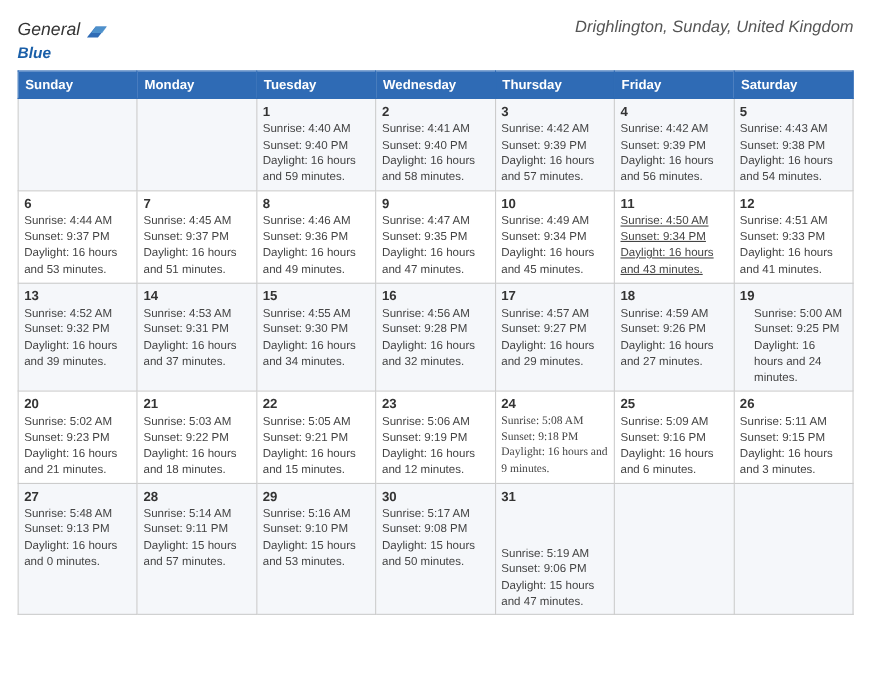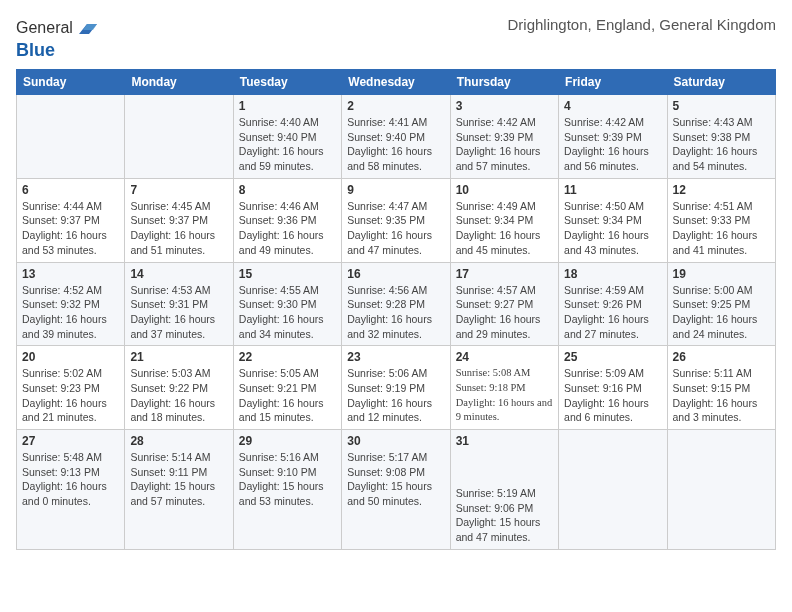"General" .header-area { font-style: none -> italic }
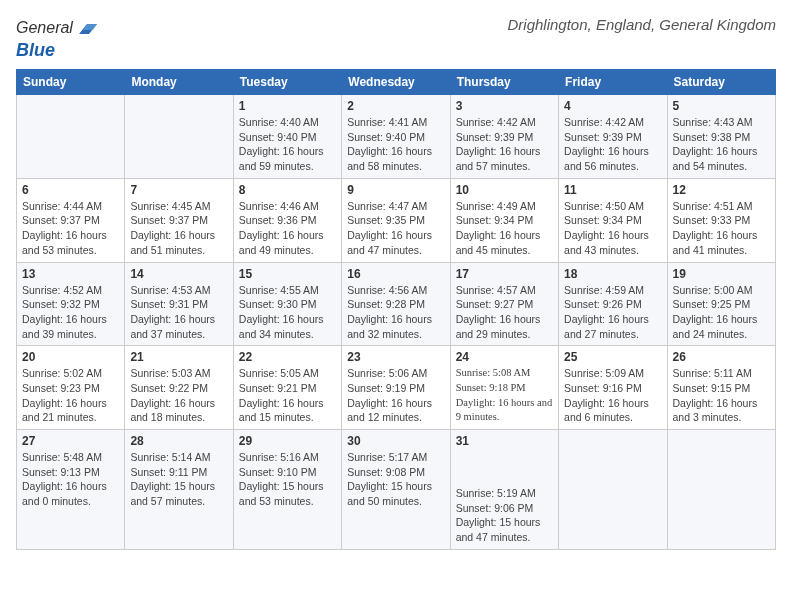"Drighlington, England, General Kingdom" div.location { text: England, General -> Sunday, United }
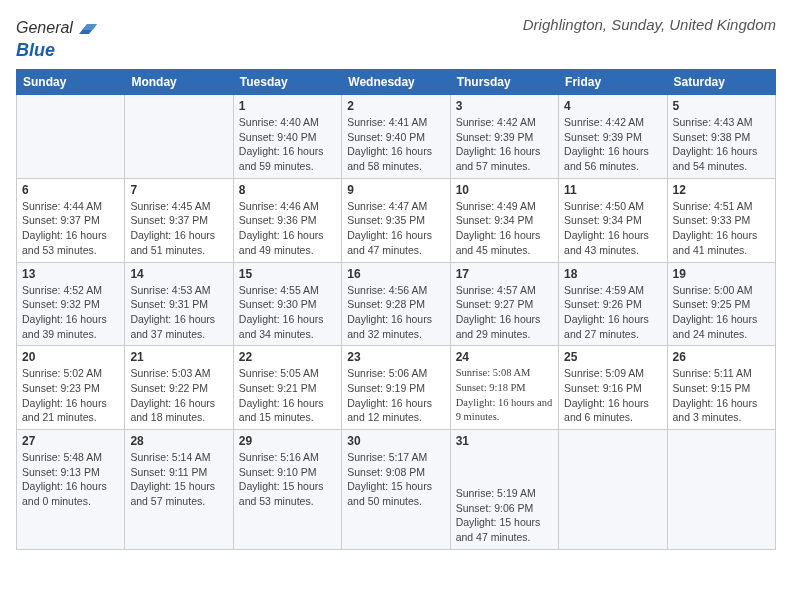"Blue" div.logo-blue { font-size: 18px -> 14px }
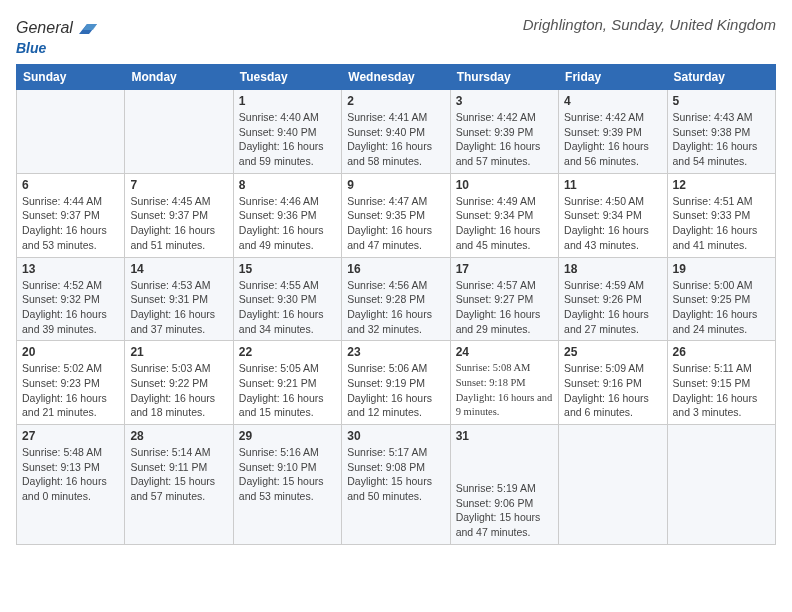"Sunrise: 4:50 AM" div.day-info { text-decoration: none -> underline }
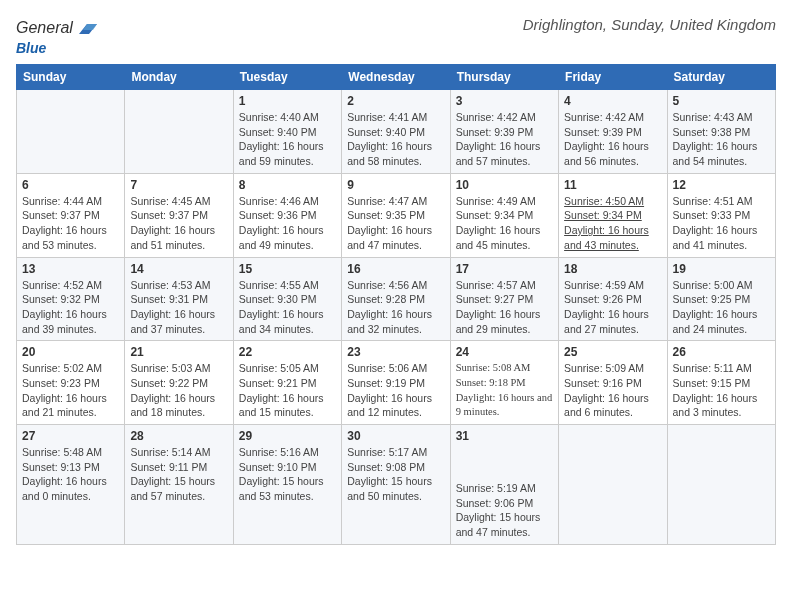"Sunrise: 5:00 AM" div.day-info { margin-left: none -> 13px }
